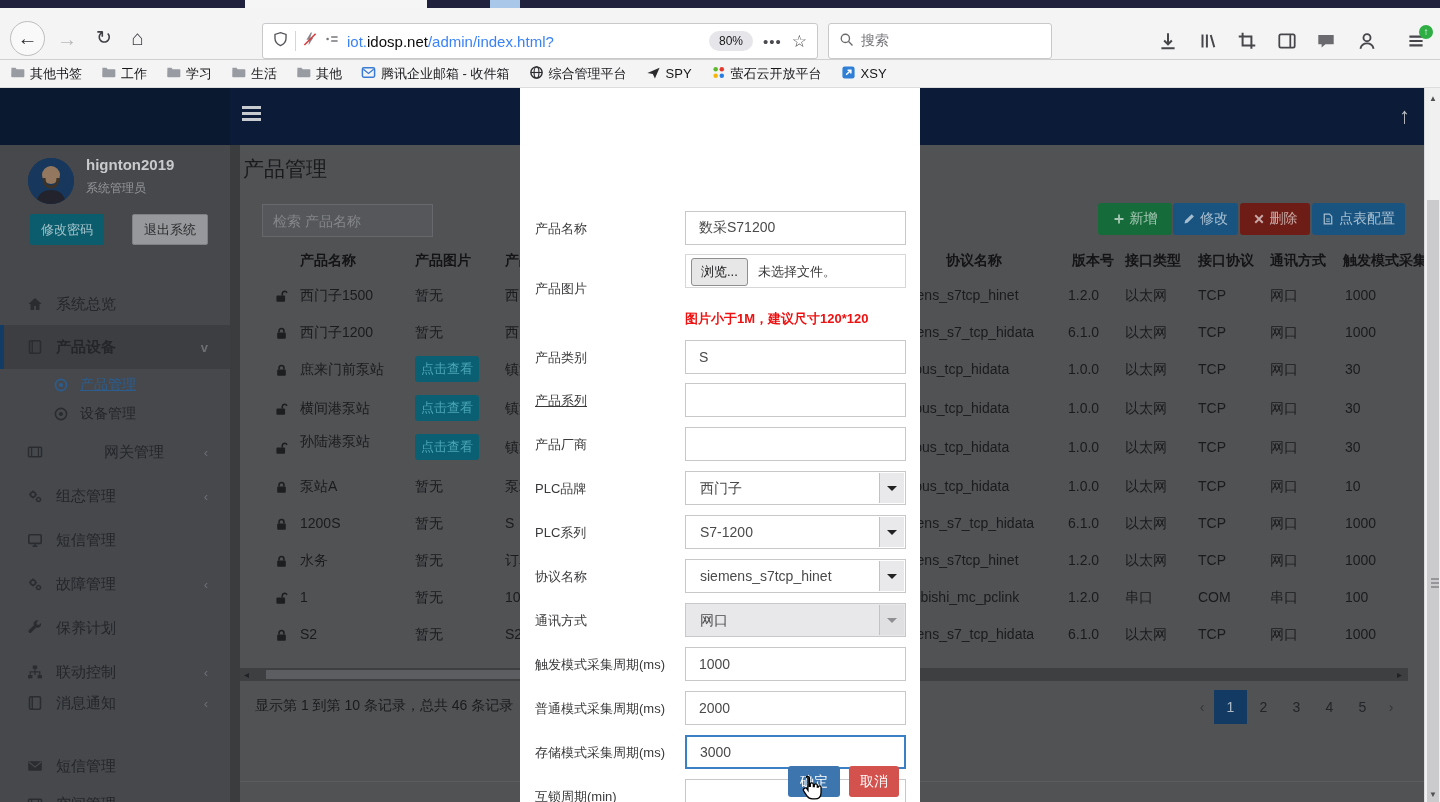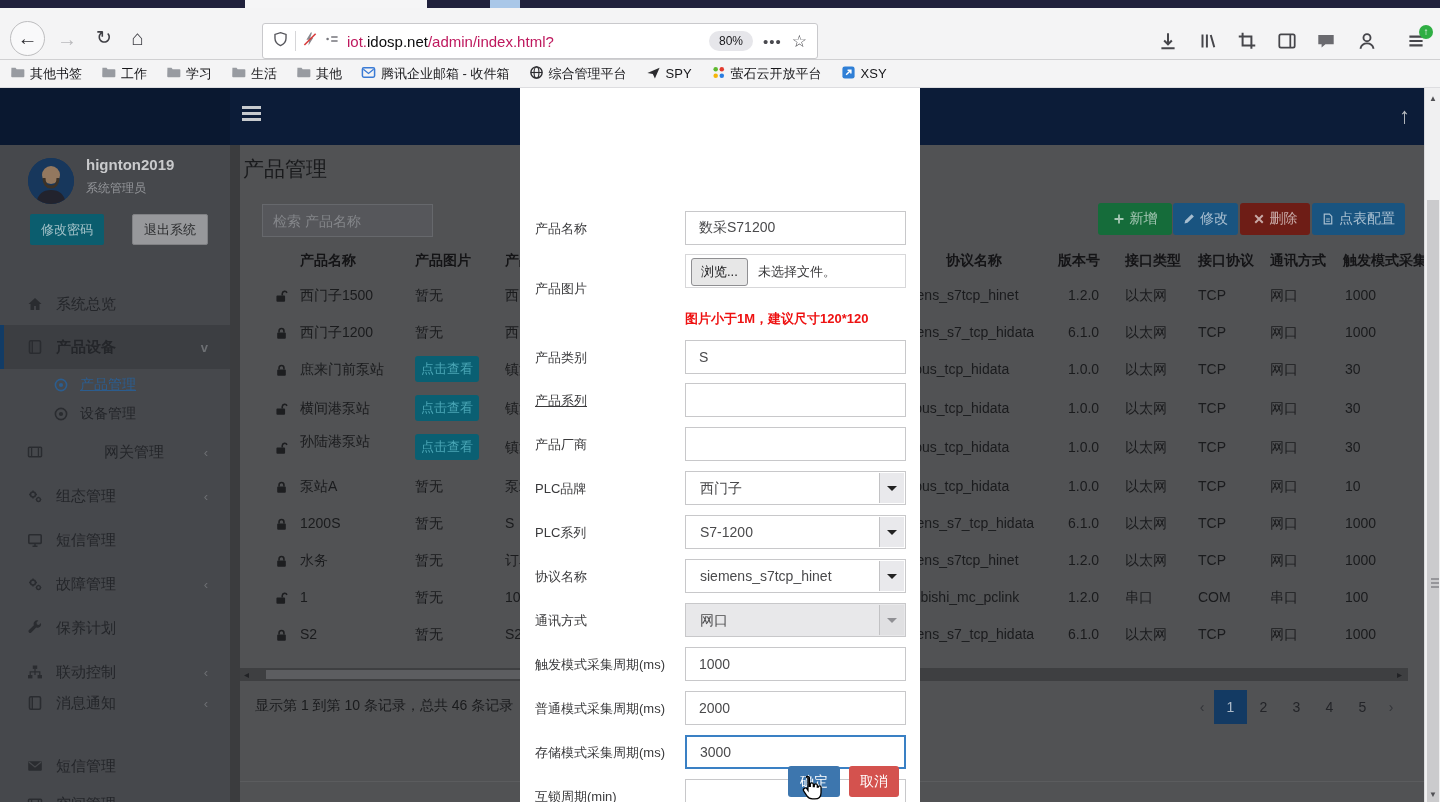"iot." .url-dim { color: #be185d -> #3b82f6 }
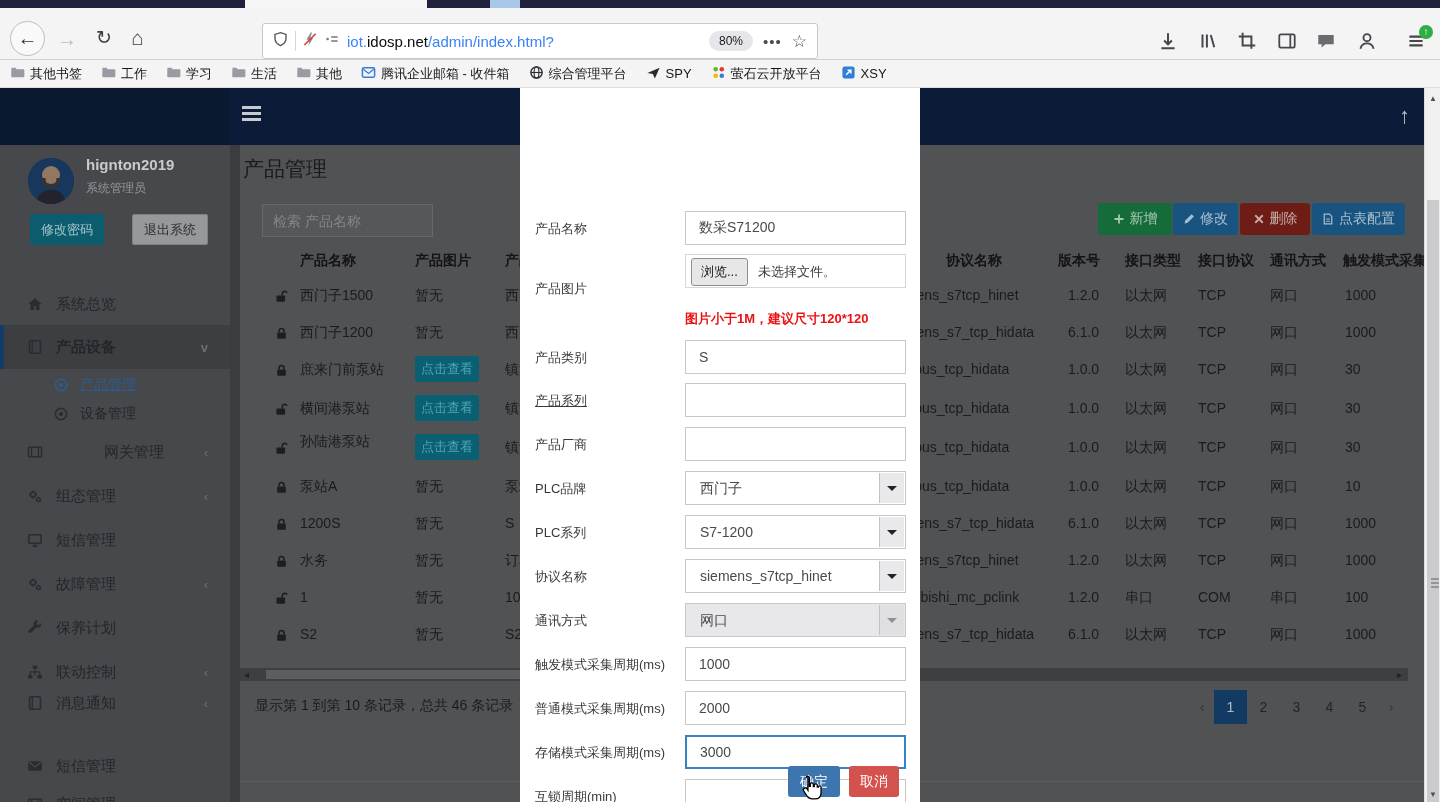"搜索" div.abs { html: none -> <div> <span><svg> <circle></circle> <path></path> </svg></span> <span>搜索</span> </div> }
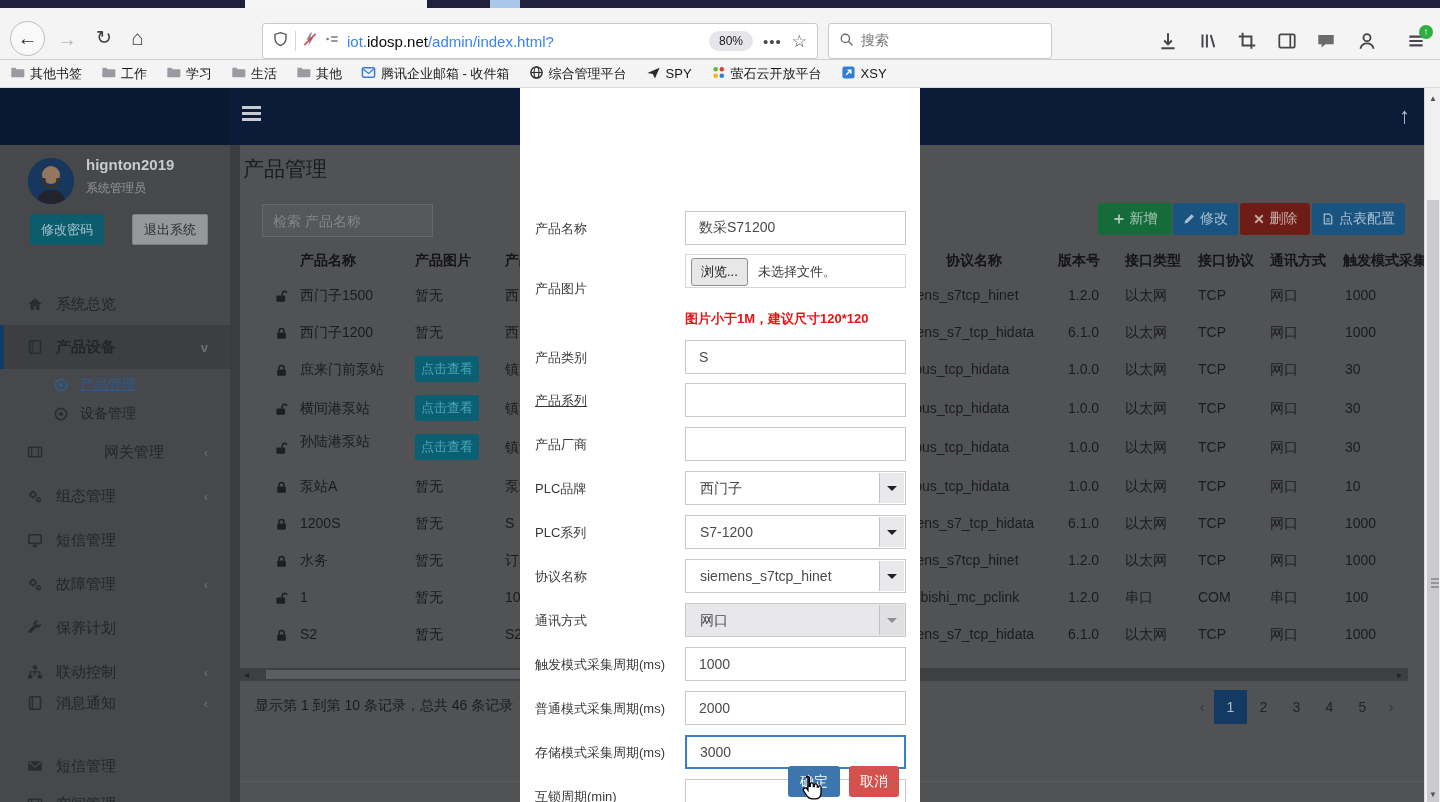"版本号" div.cell { left: 171px -> 185px }
